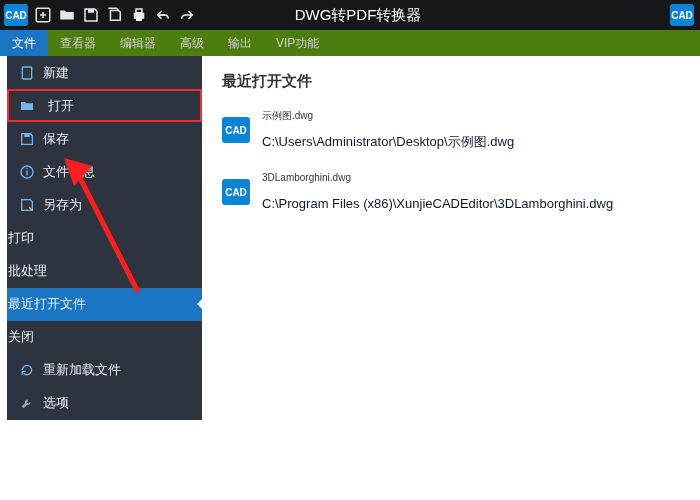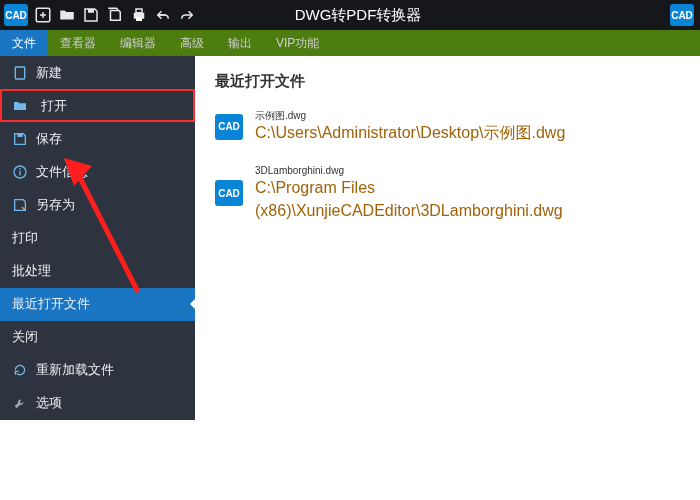"新建" .sidebar { margin-left: none -> 7px }
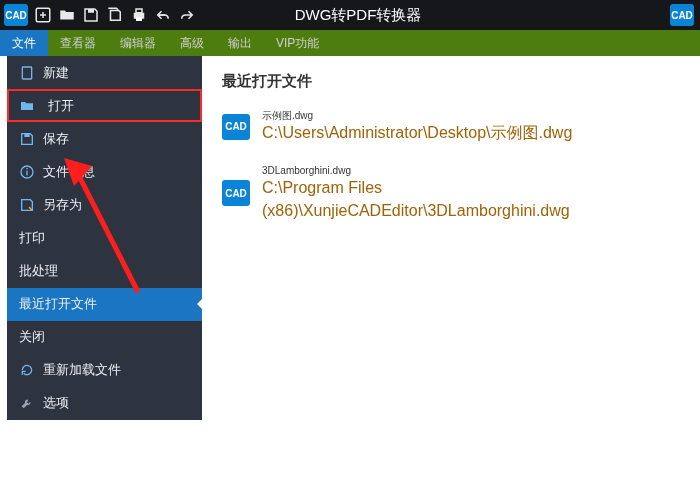"C:\Users\Administrator\Desktop\示例图.dwg" .recent-row .meta .path { color: #a16207 -> #0f172a; font-size: 16px -> 13px; margin-top: none -> 11px }
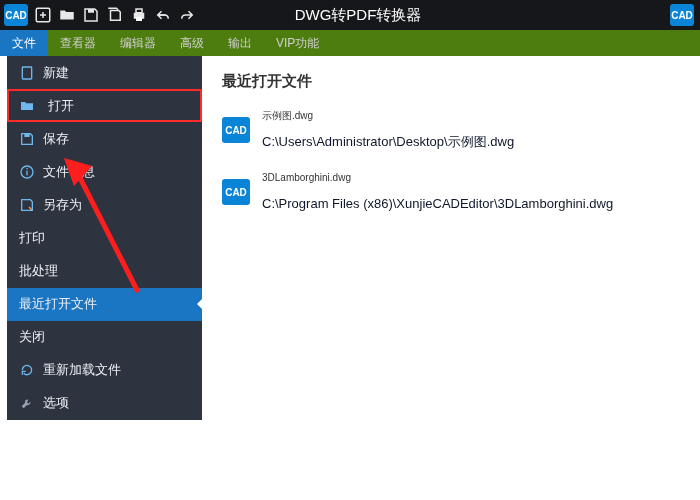"打印" .side-item.noicon { padding-left: 12px -> 1px }
